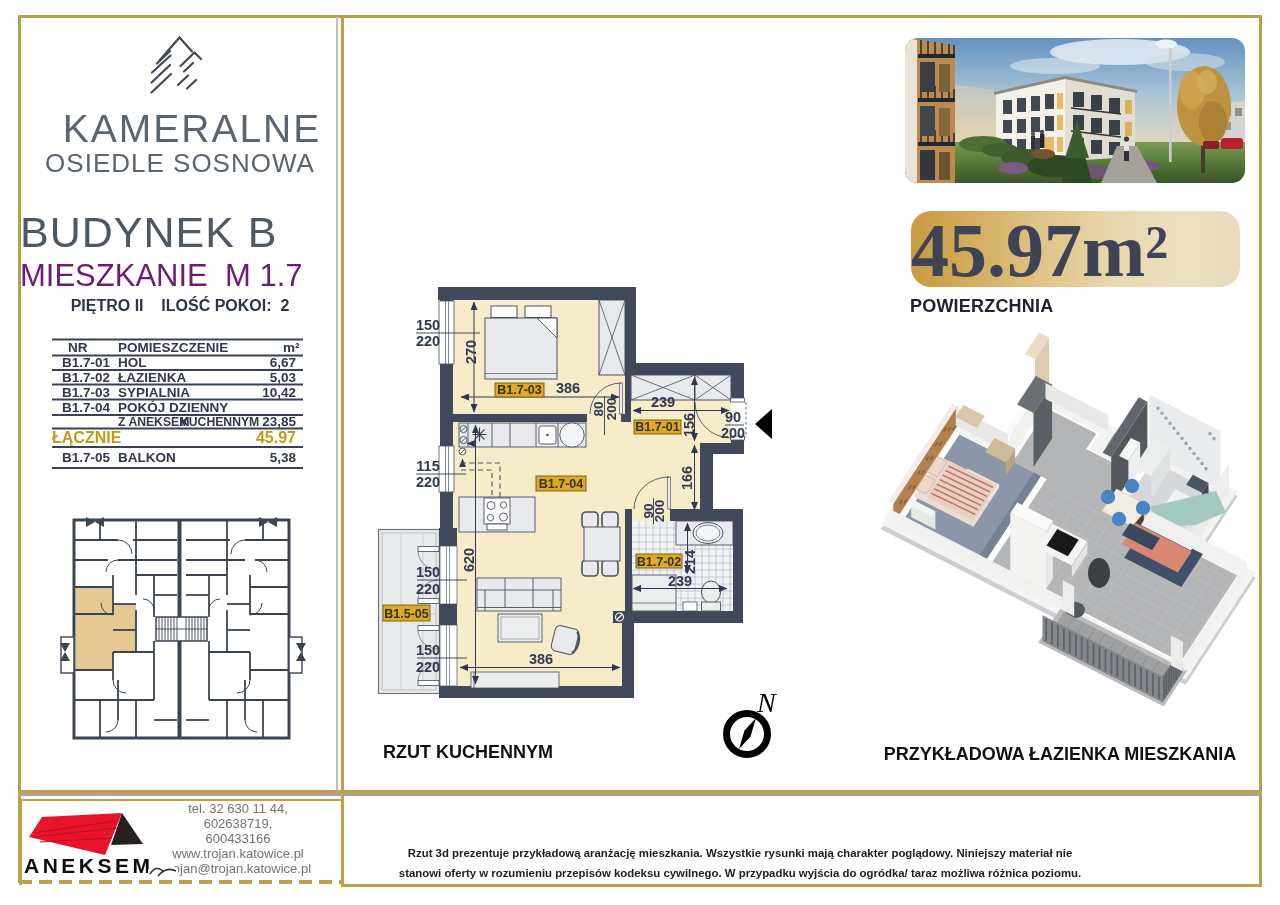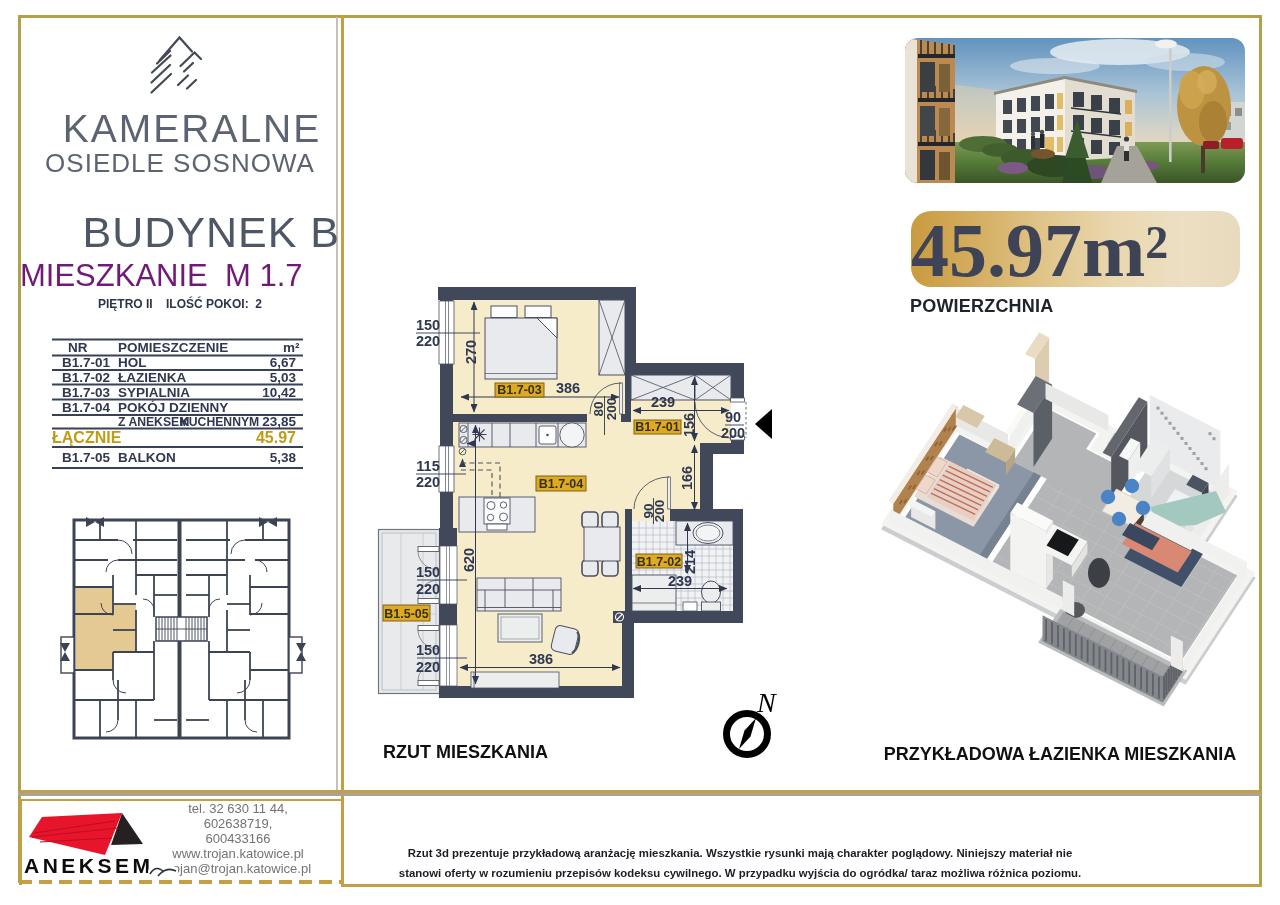"BUDYNEK B" div.abs { text-align: right -> left }
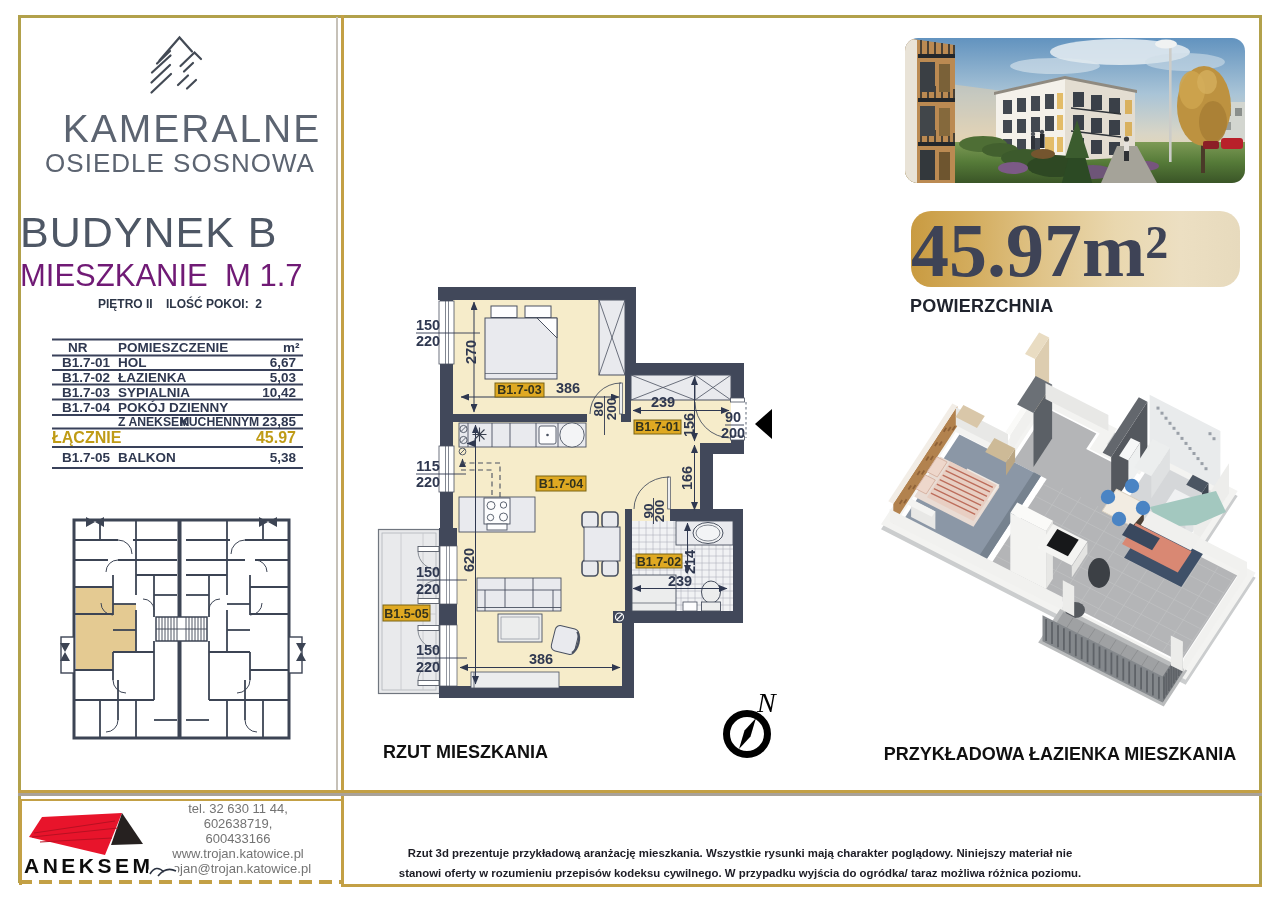"PIĘTRO II ILOŚĆ POKOI: 2" div.abs { font-size: 12px -> 16px }
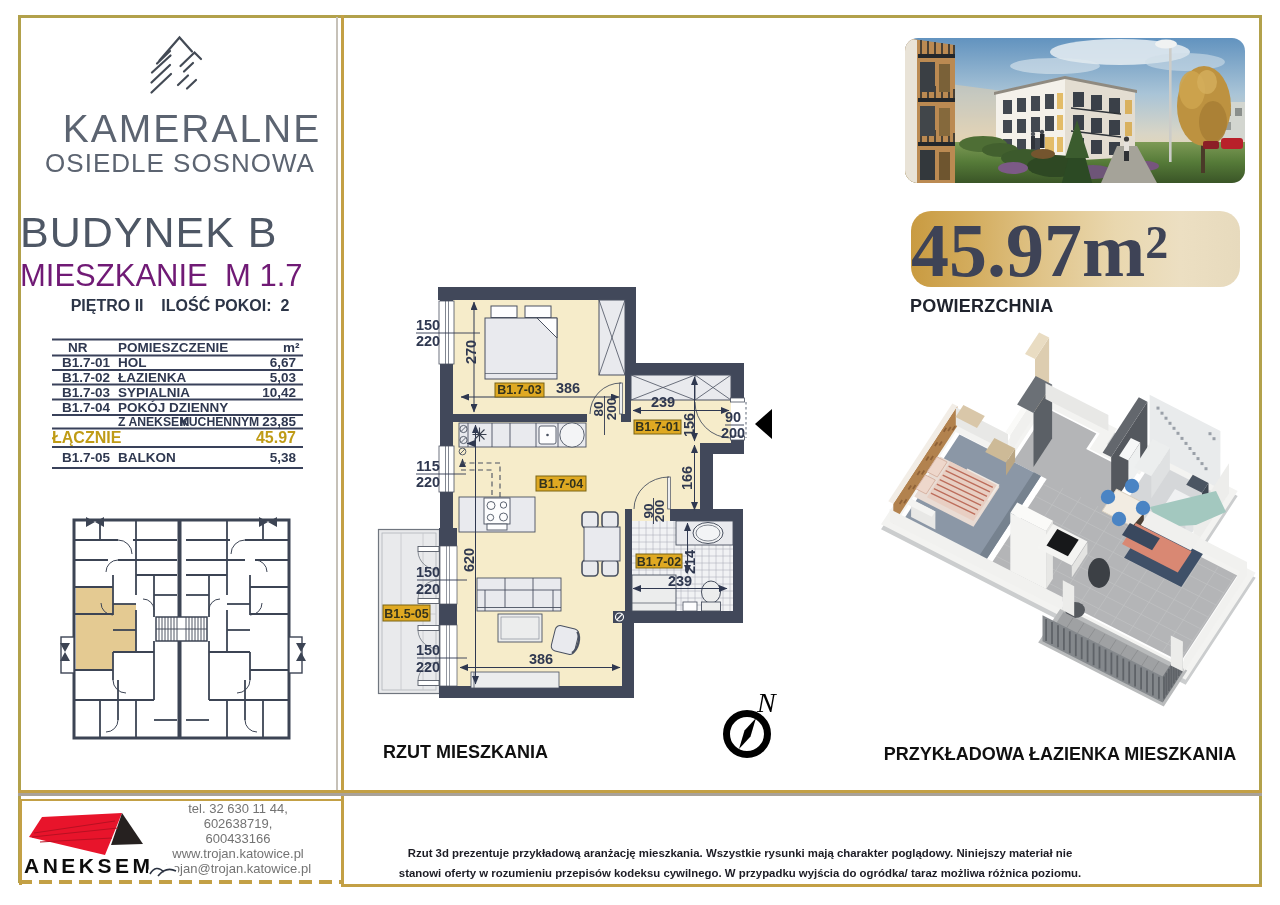"RZUT MIESZKANIA" div.abs { text: MIESZKANIA -> KUCHENNYM }
